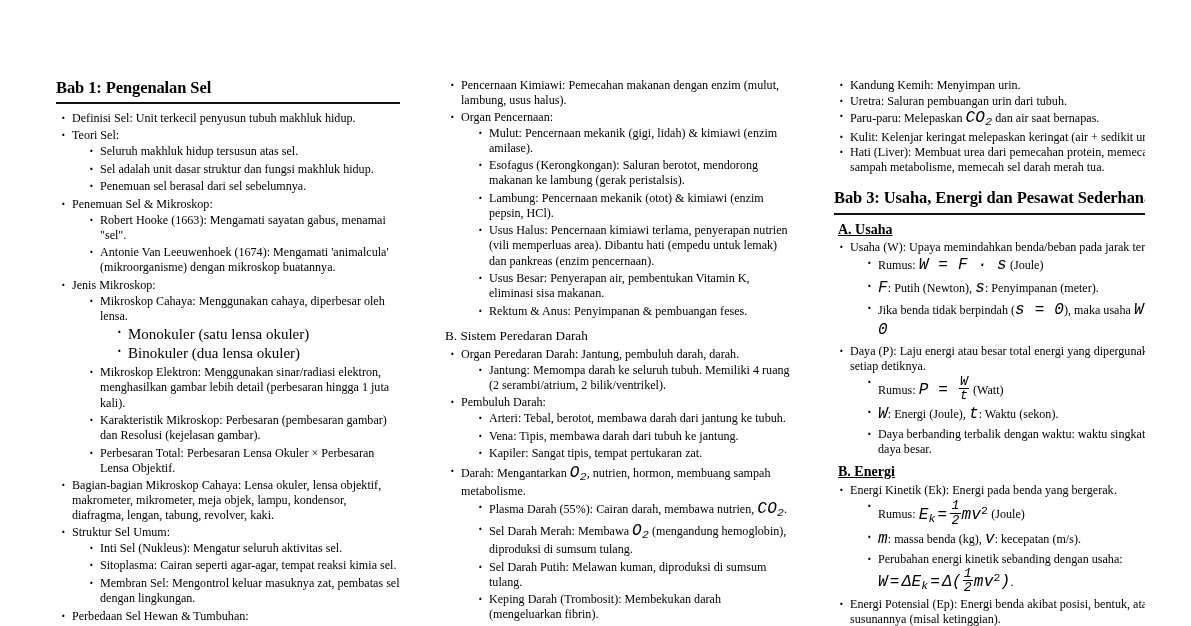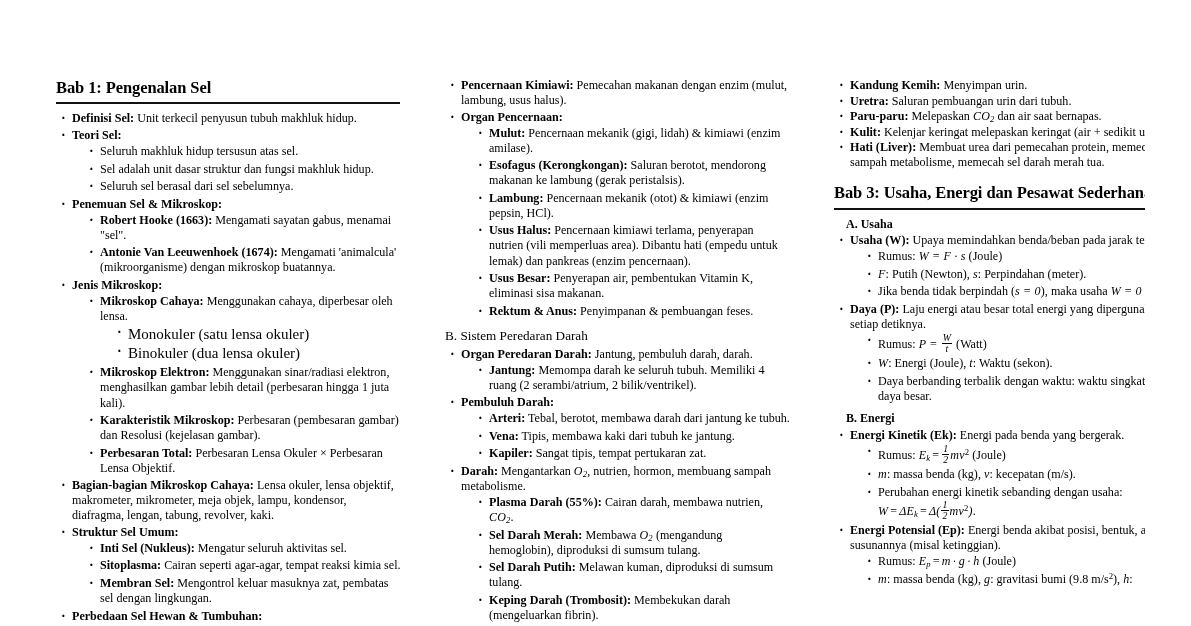"Pencernaan Kimiawi:" b, .term { font-weight: bold -> normal }
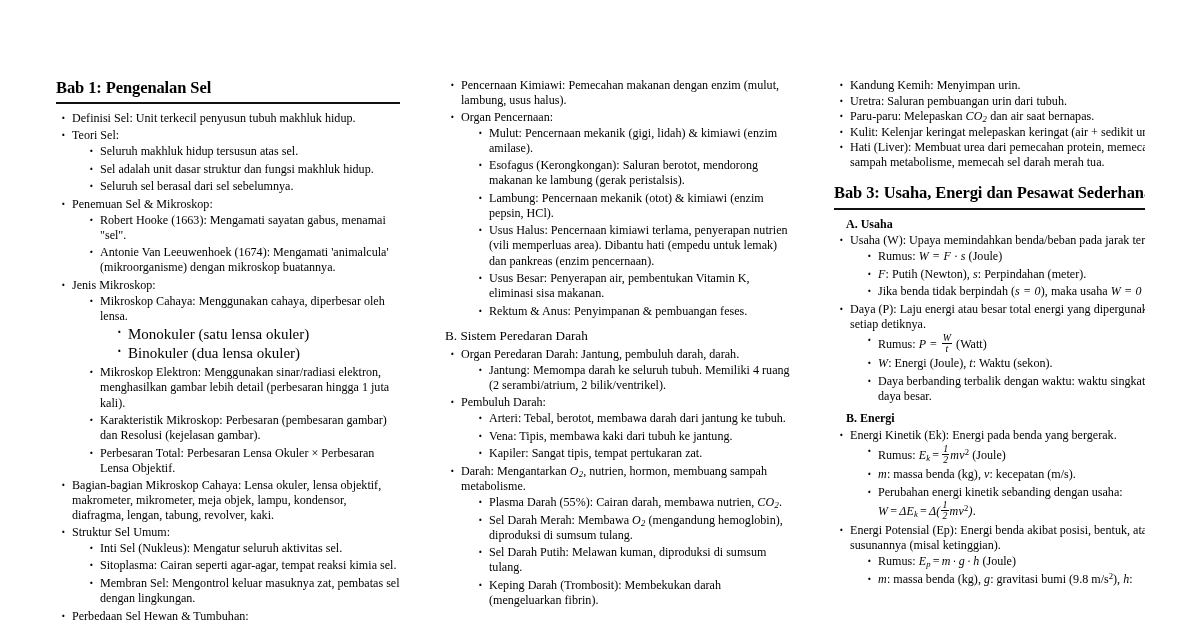"CO2" .math { font-family: Liberation Serif, serif -> Liberation Mono, monospace; font-size: 12px -> 16px }
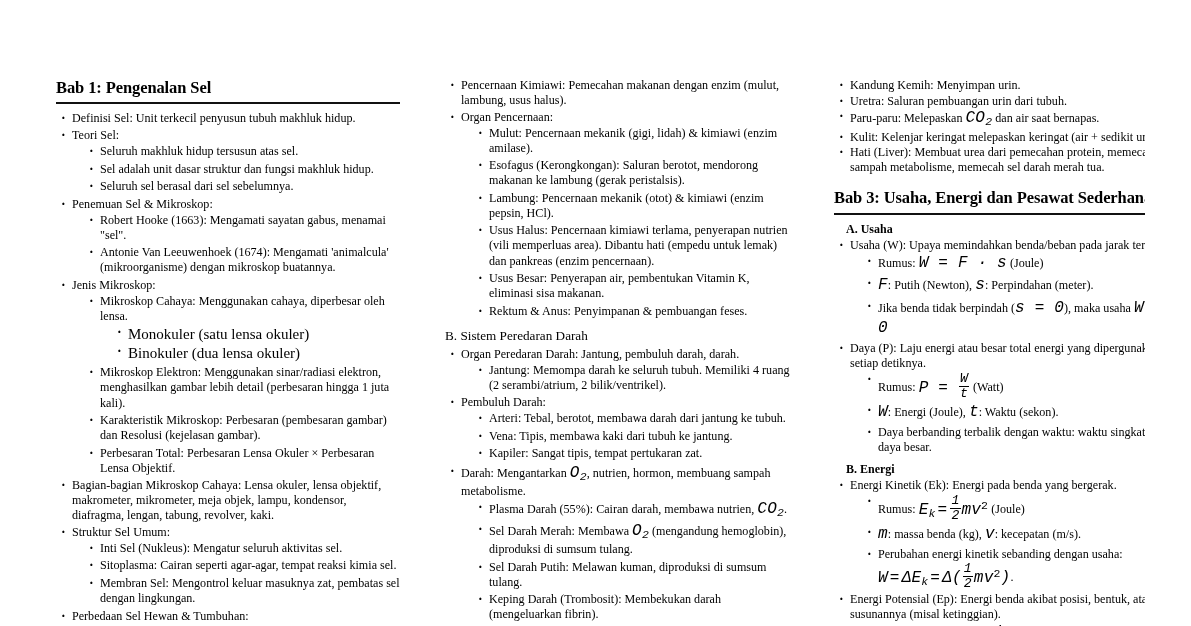"Seluruh sel berasal dari sel" span { text: Seluruh -> Penemuan }
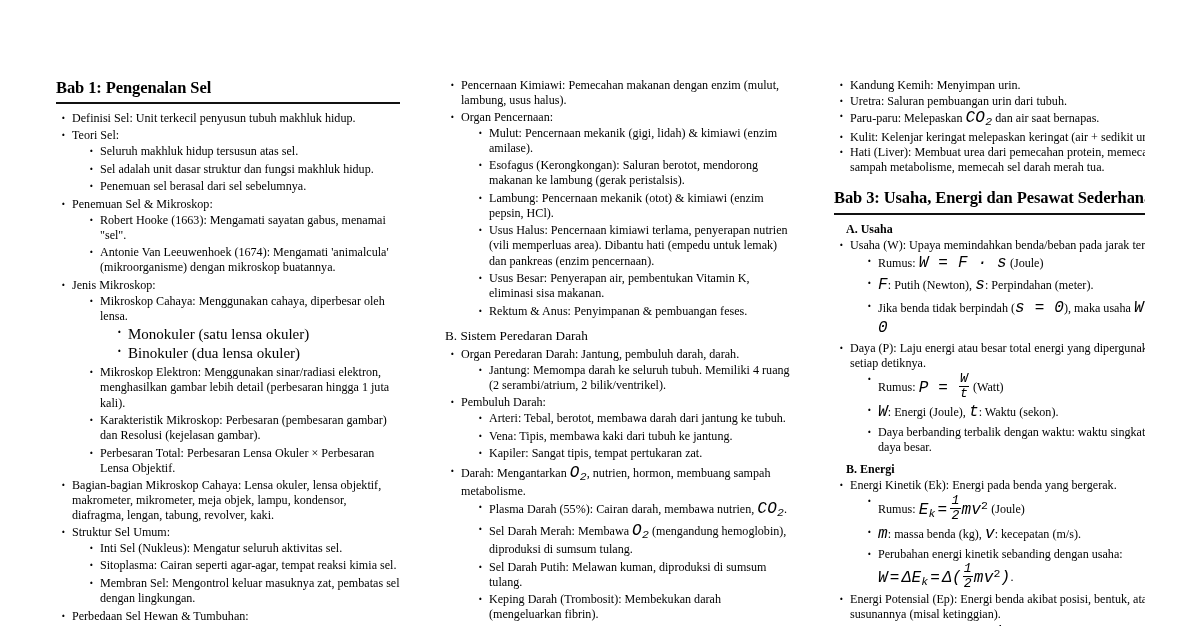"A. Usaha" .subsection-title { font-size: 12px -> 14px; margin: 7px 0 2px 12px -> 7px 0 2px 4px; text-decoration: none -> underline }
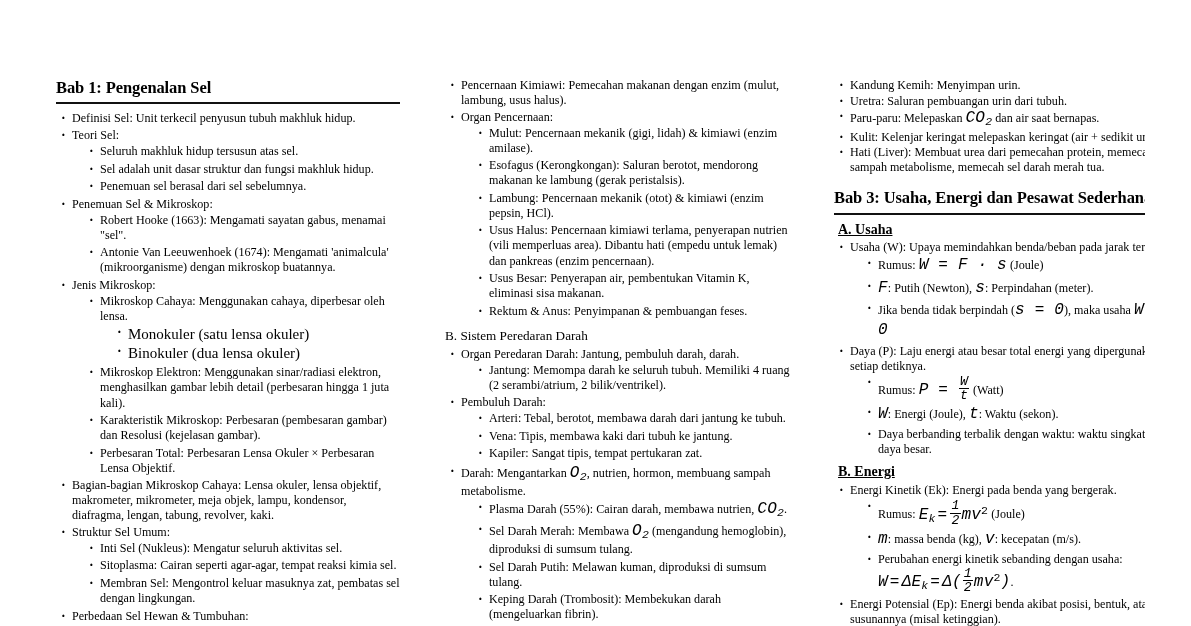": Perpindahan (meter)." span { text: Perpindahan -> Penyimpanan }
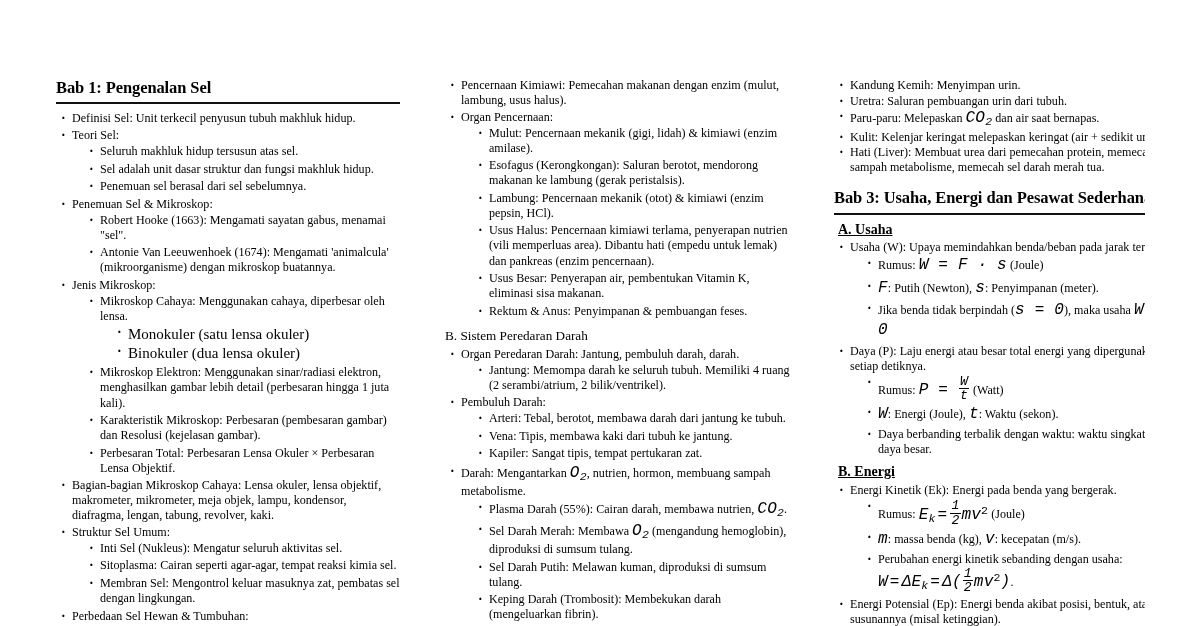"Tipis, membawa kaki dari tubuh" span { text: kaki -> darah }
